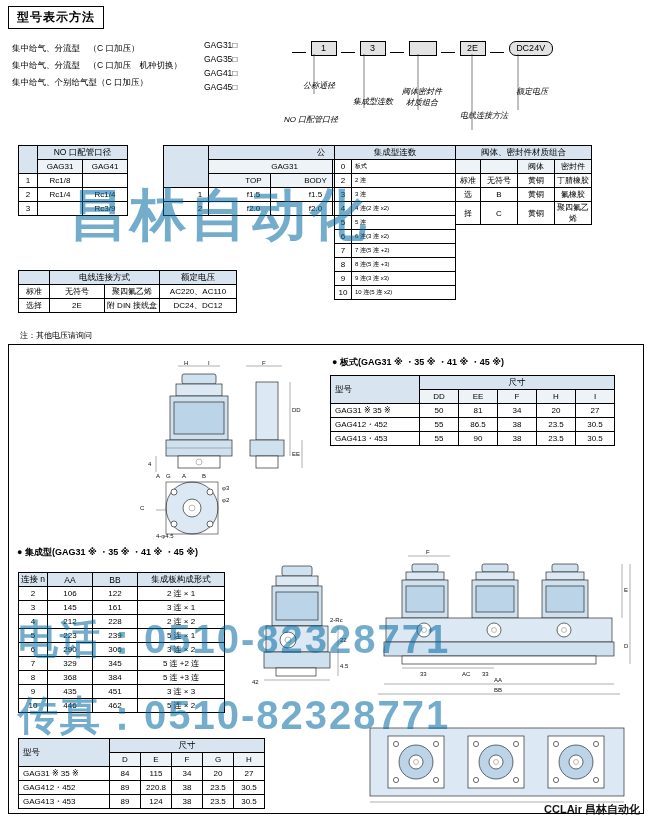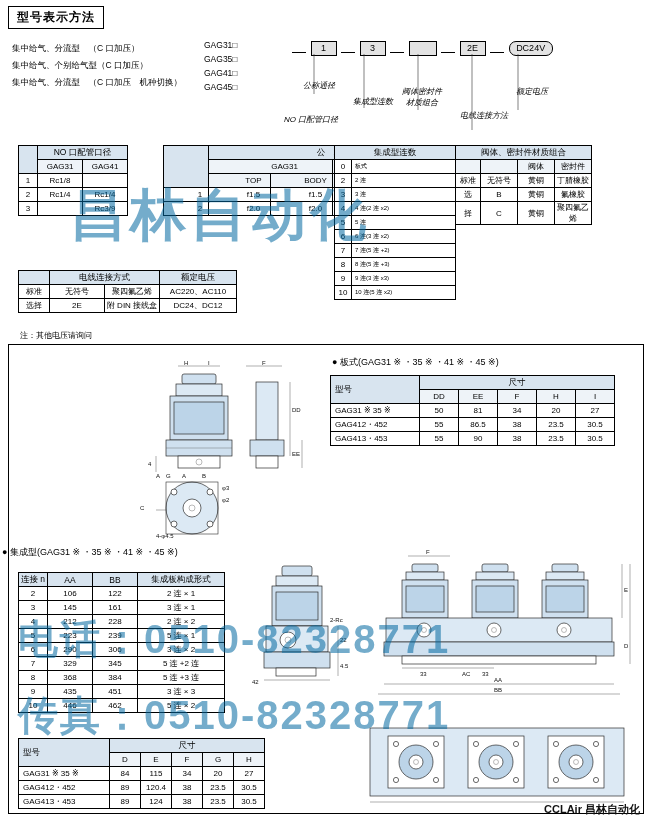"集中给气、个别给气型（C 口加压）" div { order: before "集中给气、分流型 （C 口加压 机种切换）" -> after "集中给气、分流型 （C 口加压 机种切换）" }
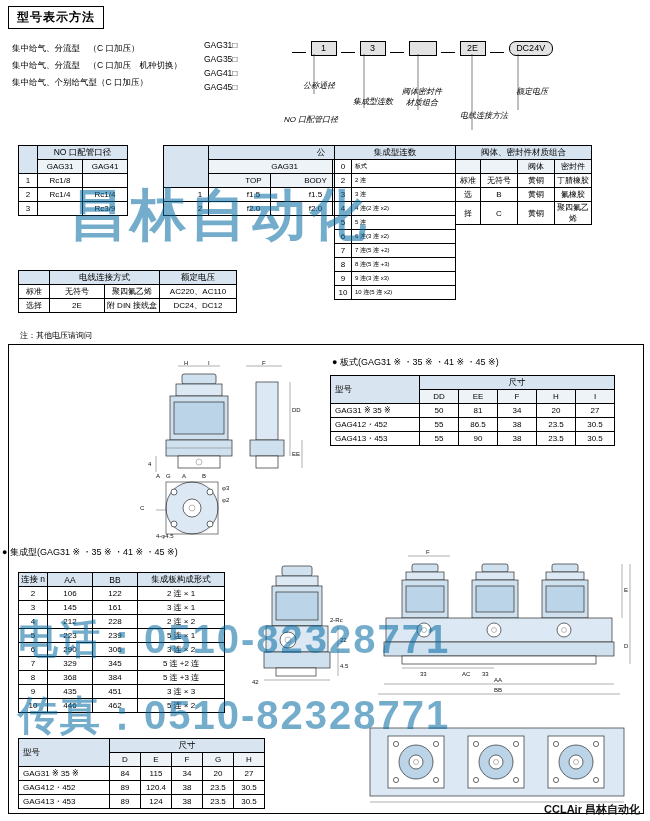"● 板式(GAG31 ※ ・35 ※" .sec-title { font-weight: normal -> bold }
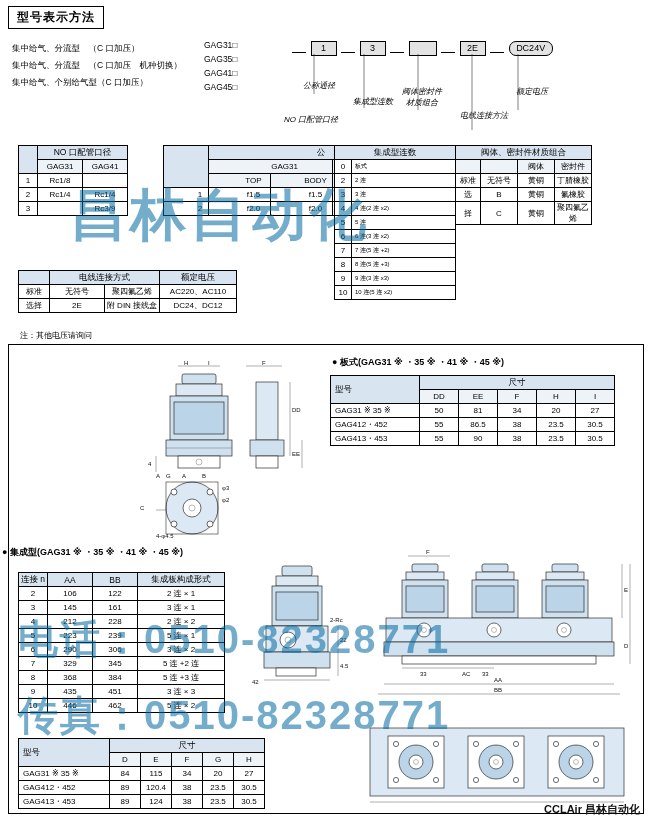"● 集成型(GAG31 ※ ・35 ※" div.sec-title { left: 2px -> 17px }
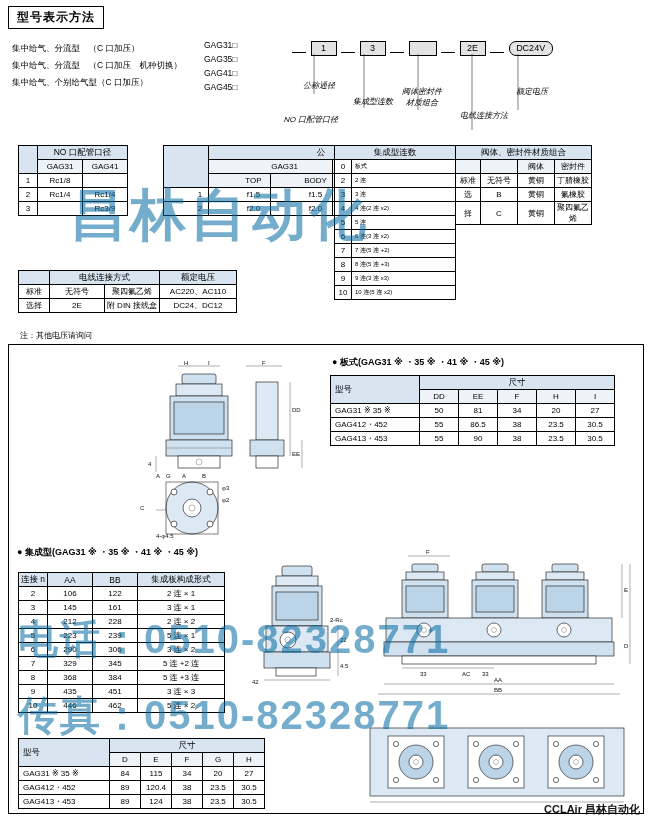"120.4" td { text: 120.4 -> 220.8 }
